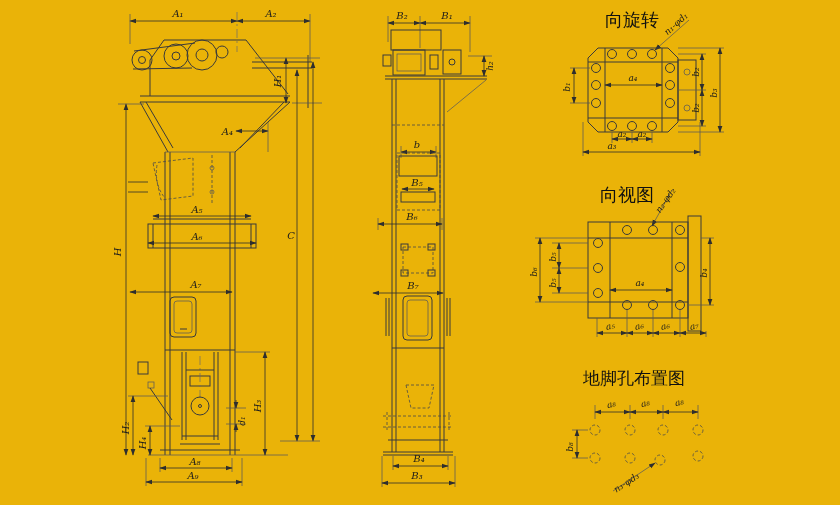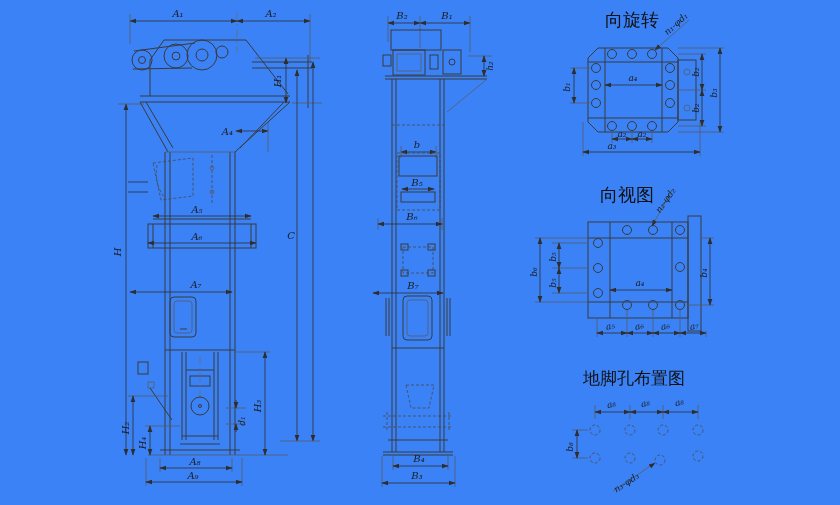"A₁" .stage { background: #3b82f6 -> #eab308 }
